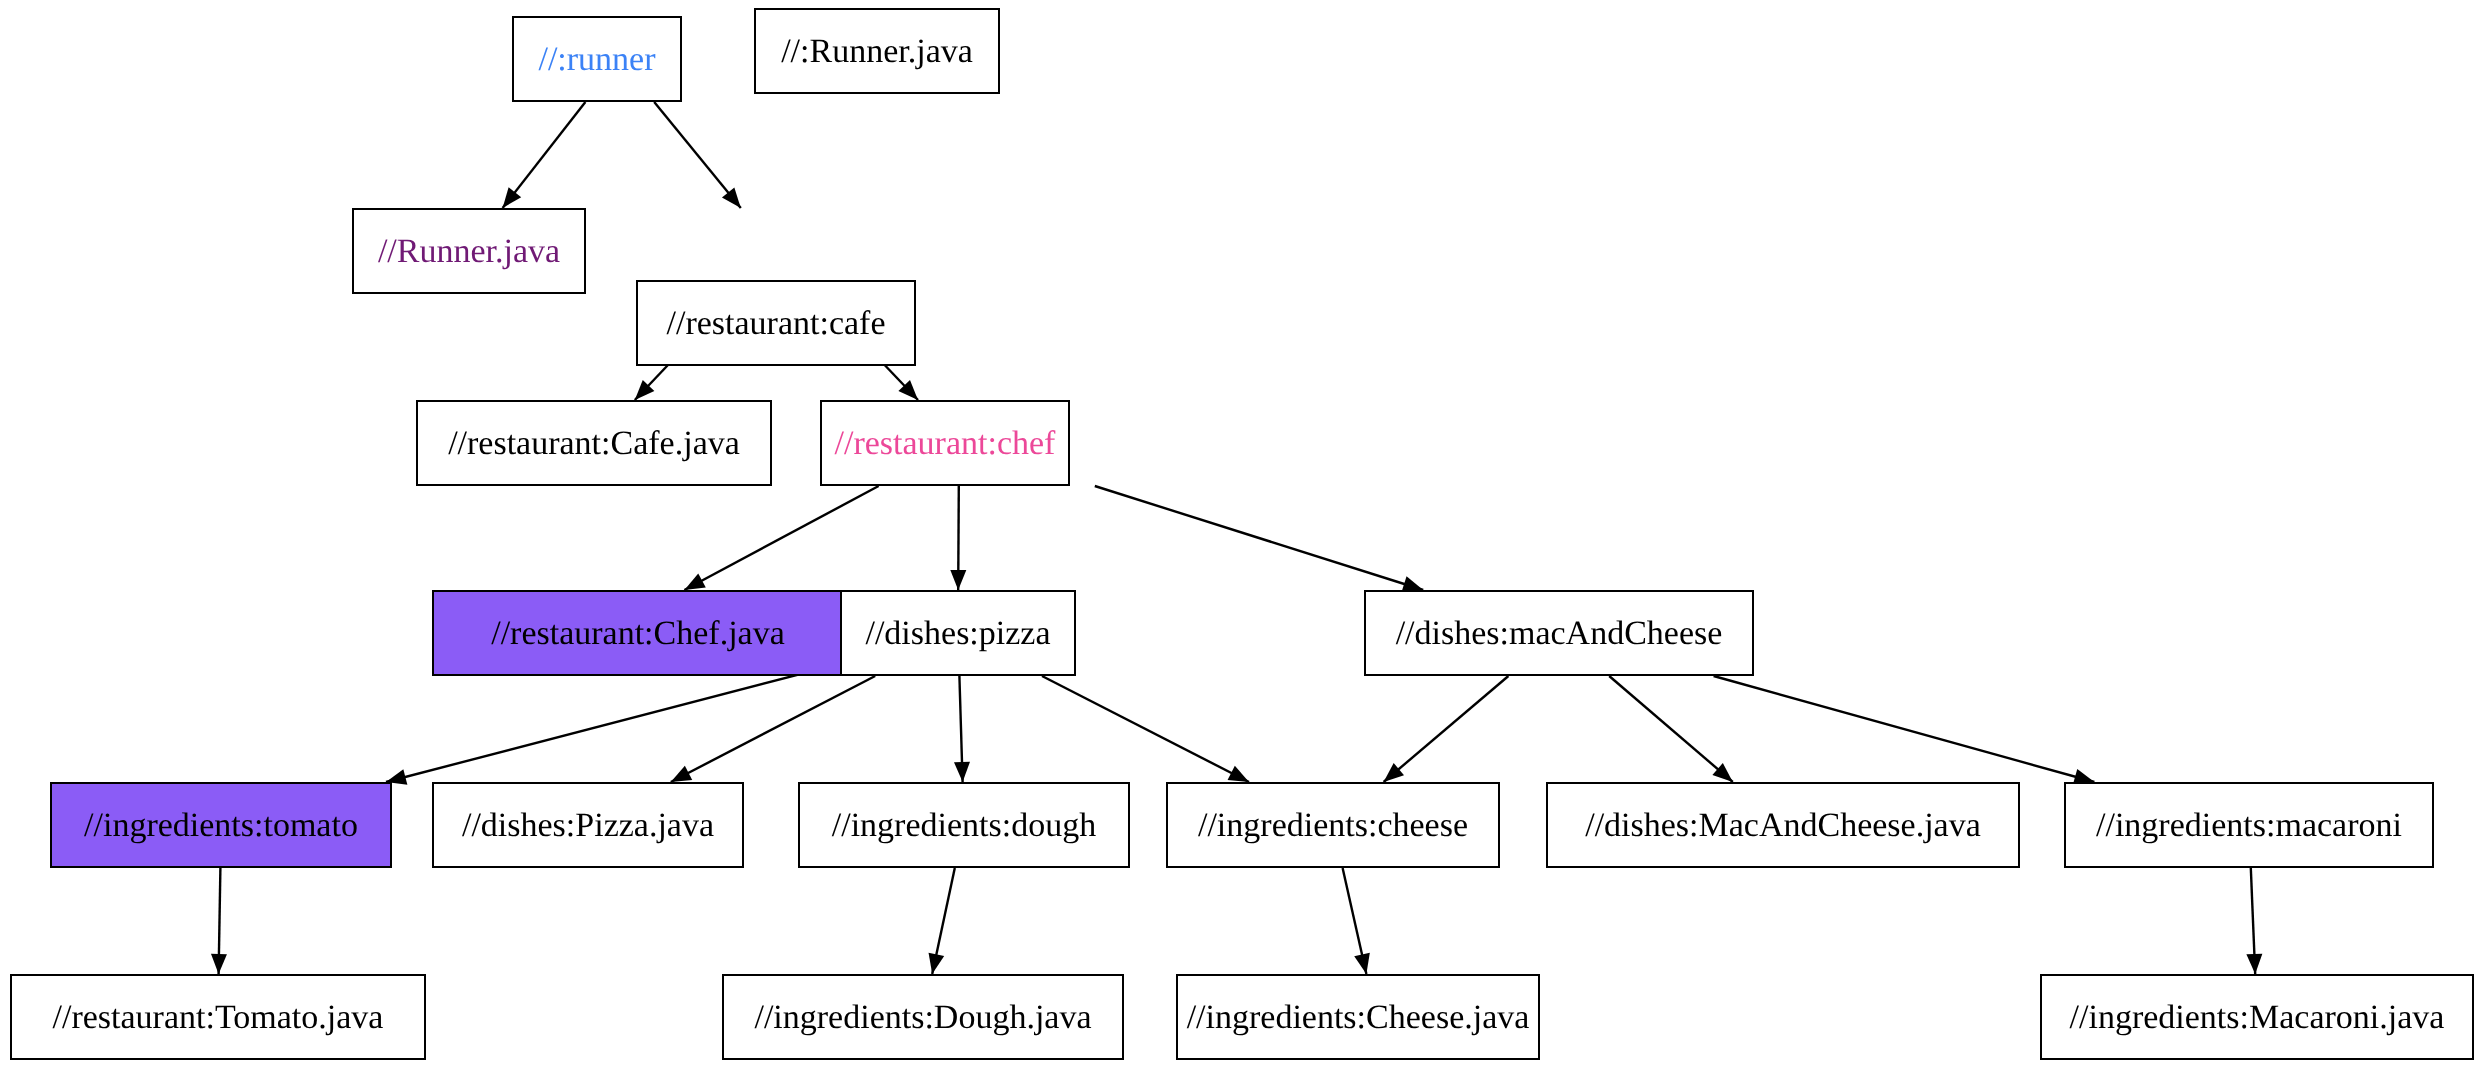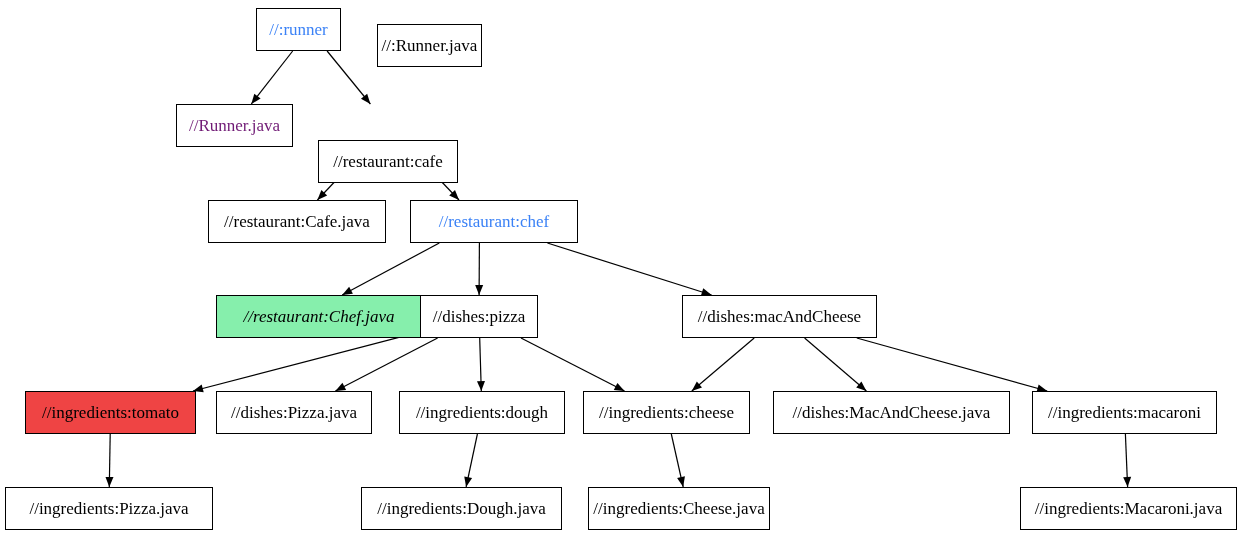"//:Runner.java" div.node { top: 24px -> 4px; width: 105px -> 123px }
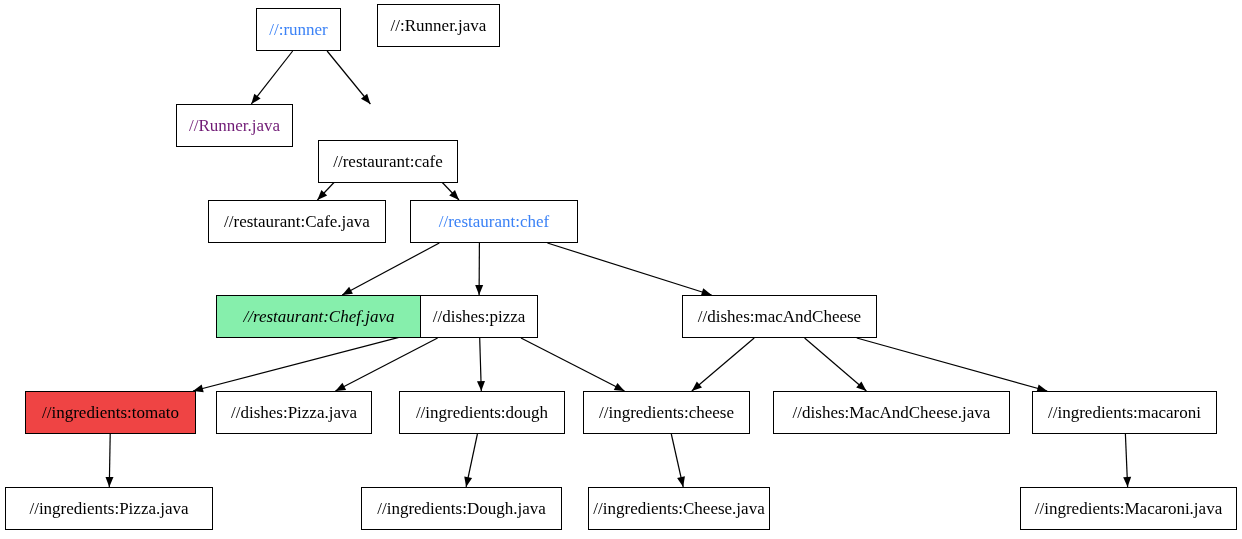"//restaurant:chef" div.node { color: #3b82f6 -> #ec4899; width: 168px -> 125px }
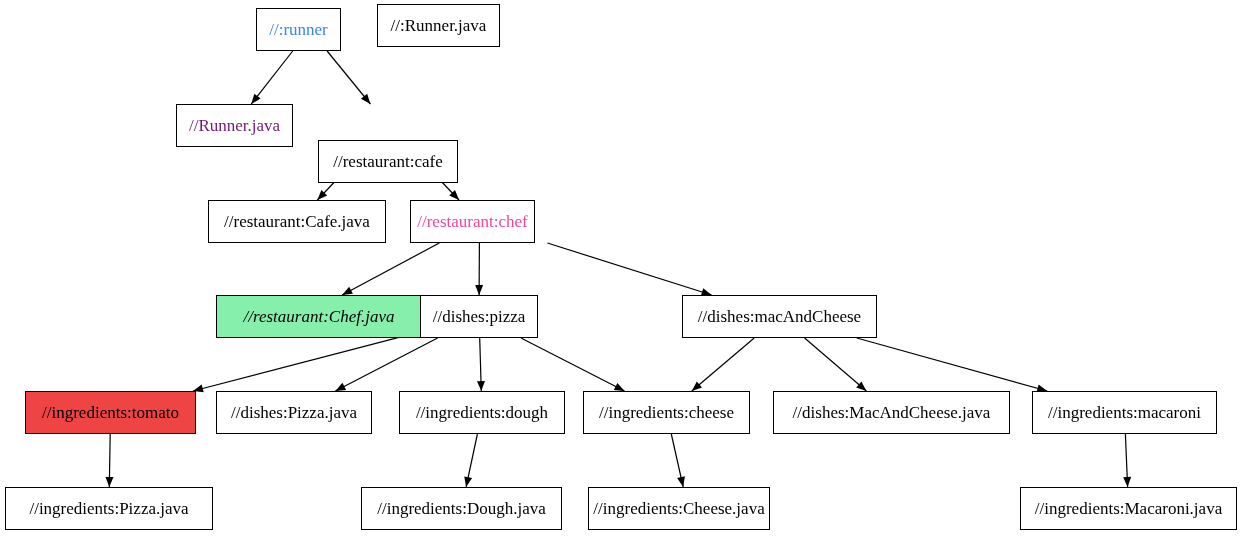"//restaurant:Chef.java" div.node { background: #86efac -> #8b5cf6; font-style: italic -> none }
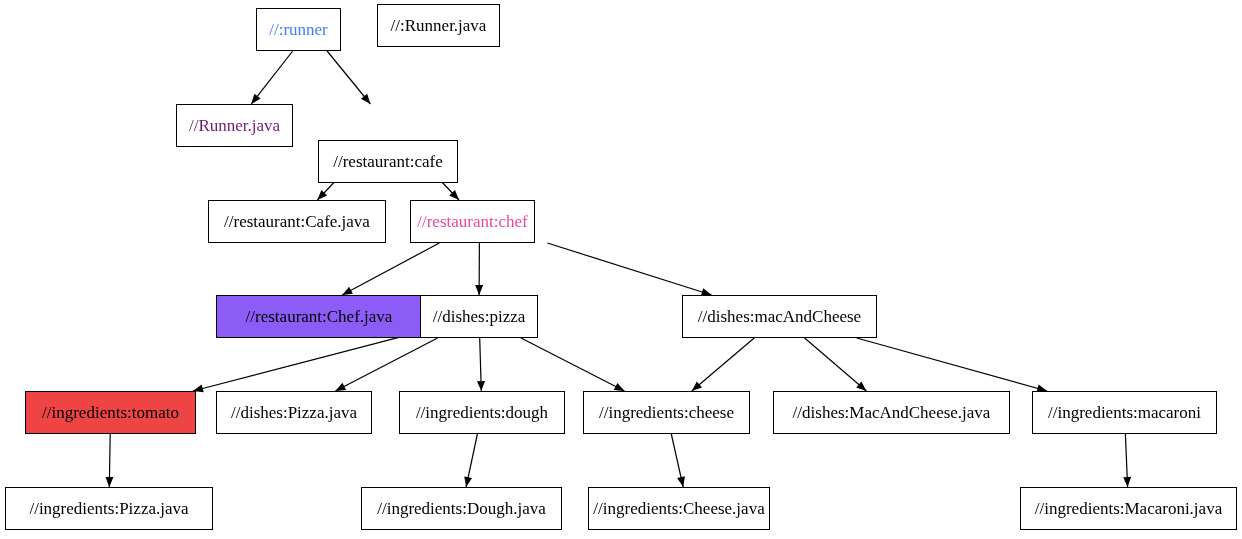"//ingredients:tomato" div.node { background: #ef4444 -> #8b5cf6 }
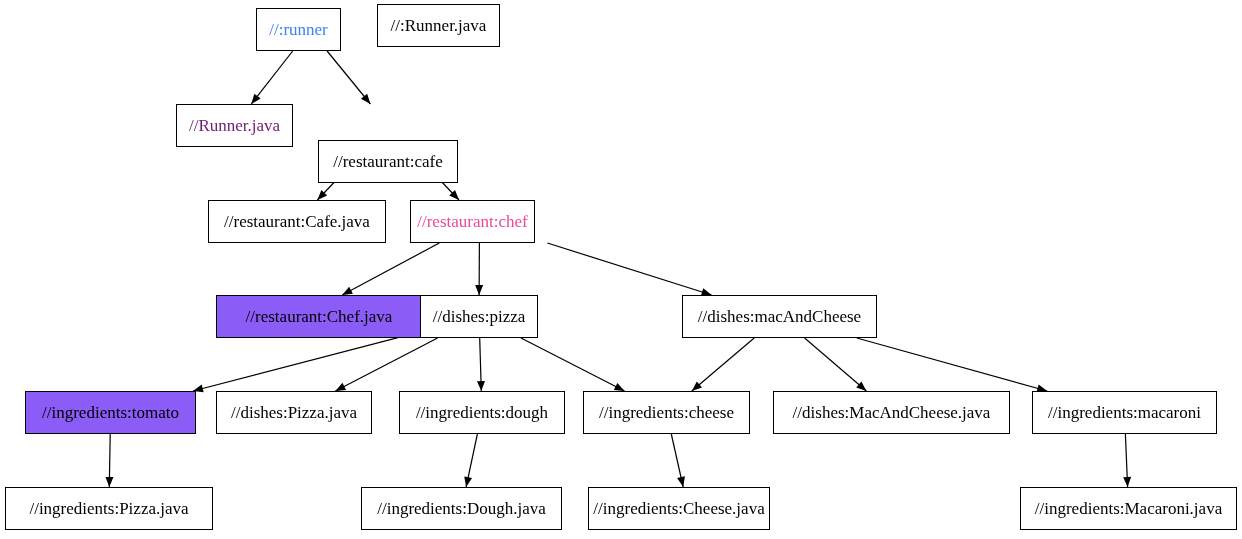"//ingredients:Pizza.java" div.node { text: //ingredients:Pizza.java -> //restaurant:Tomato.java }
